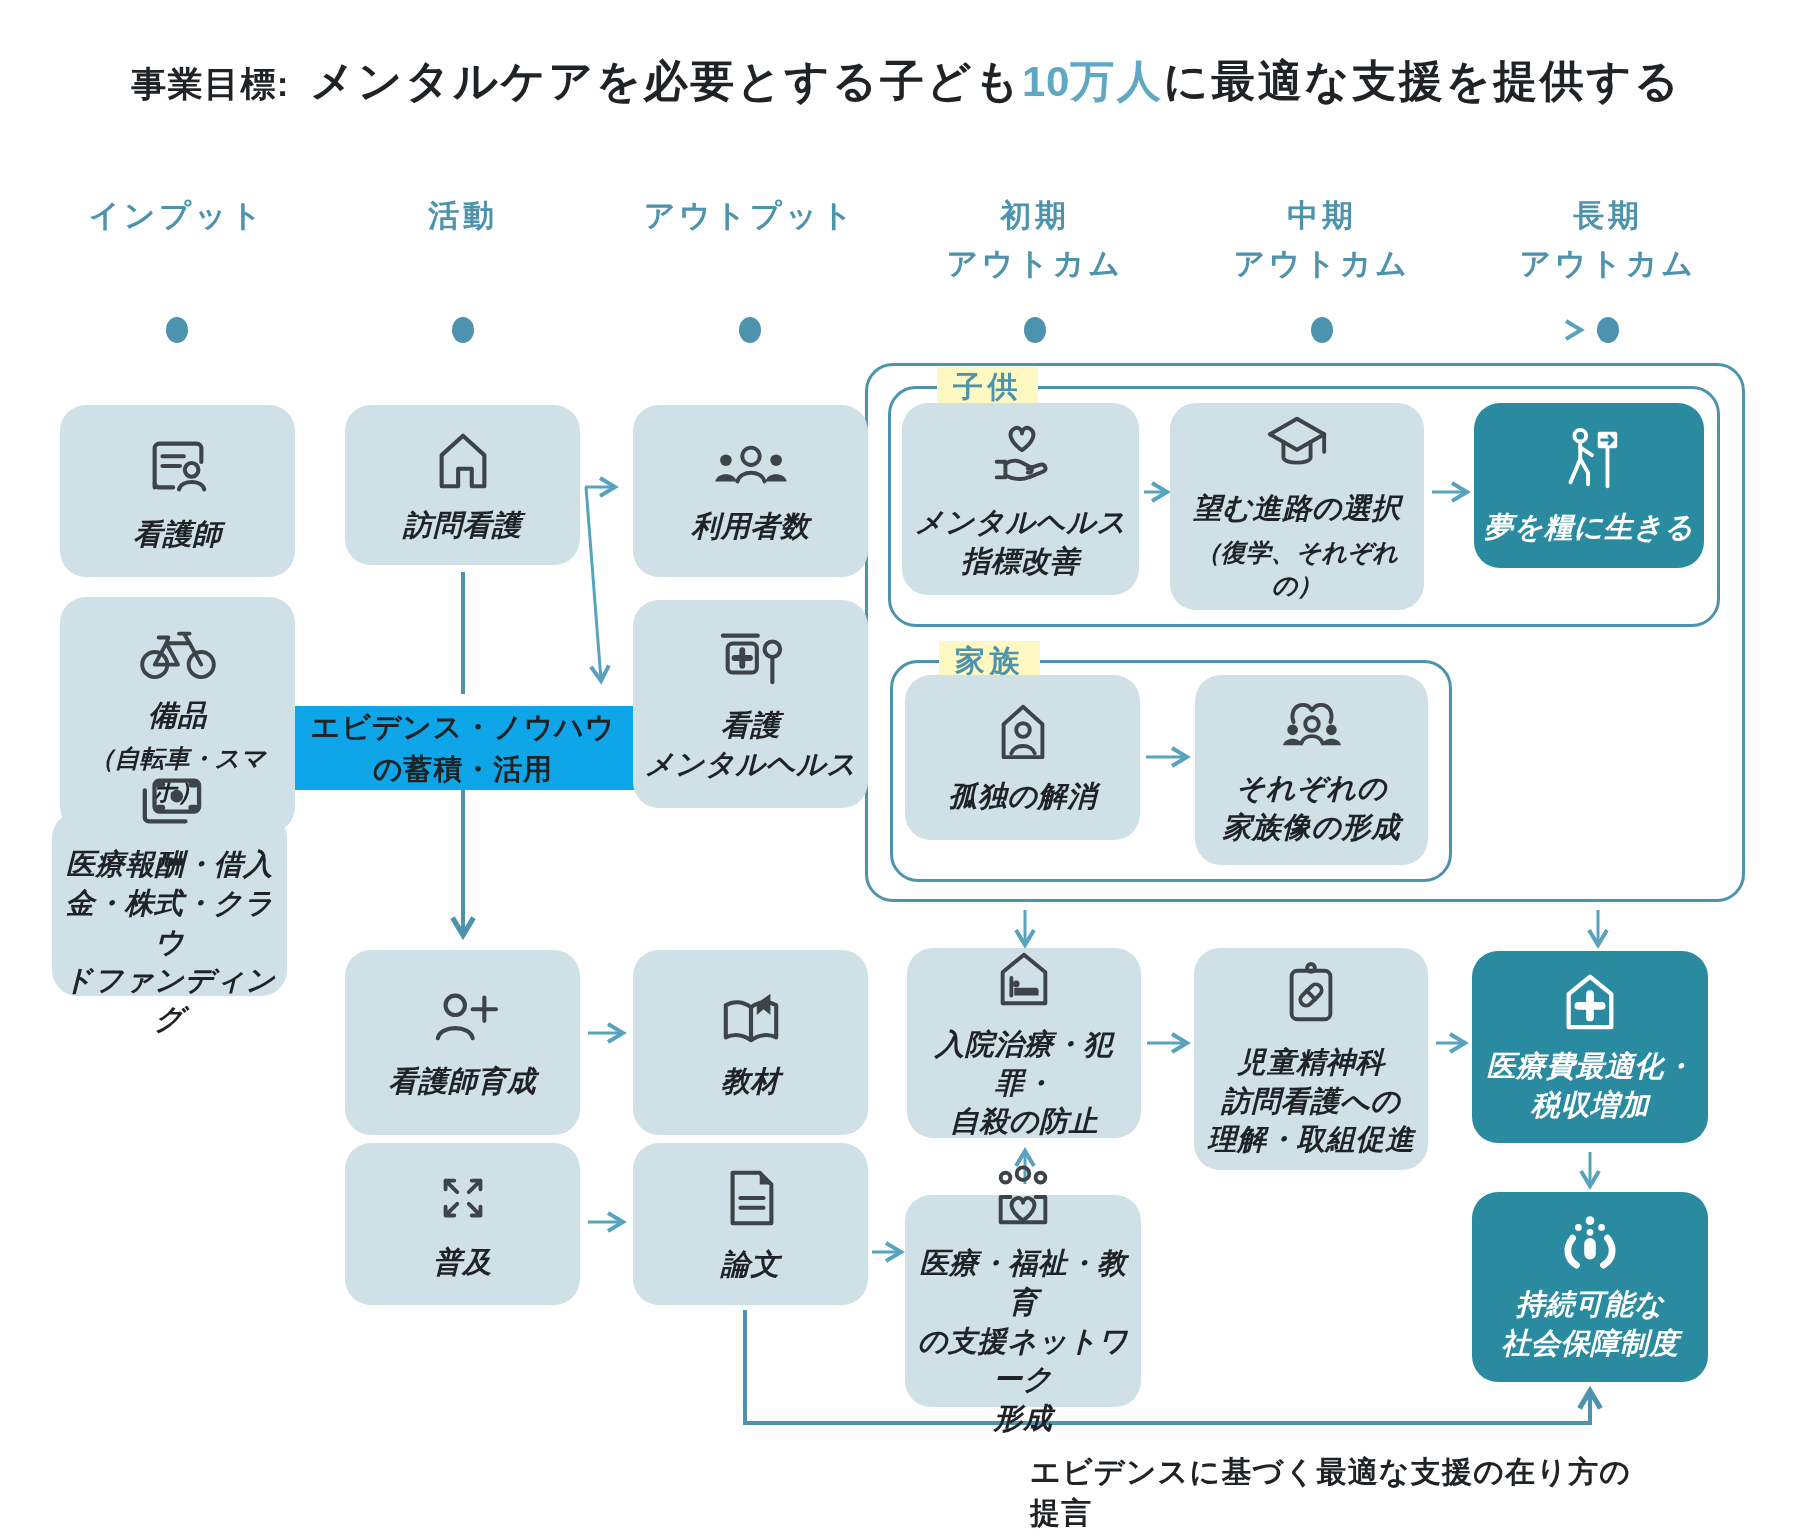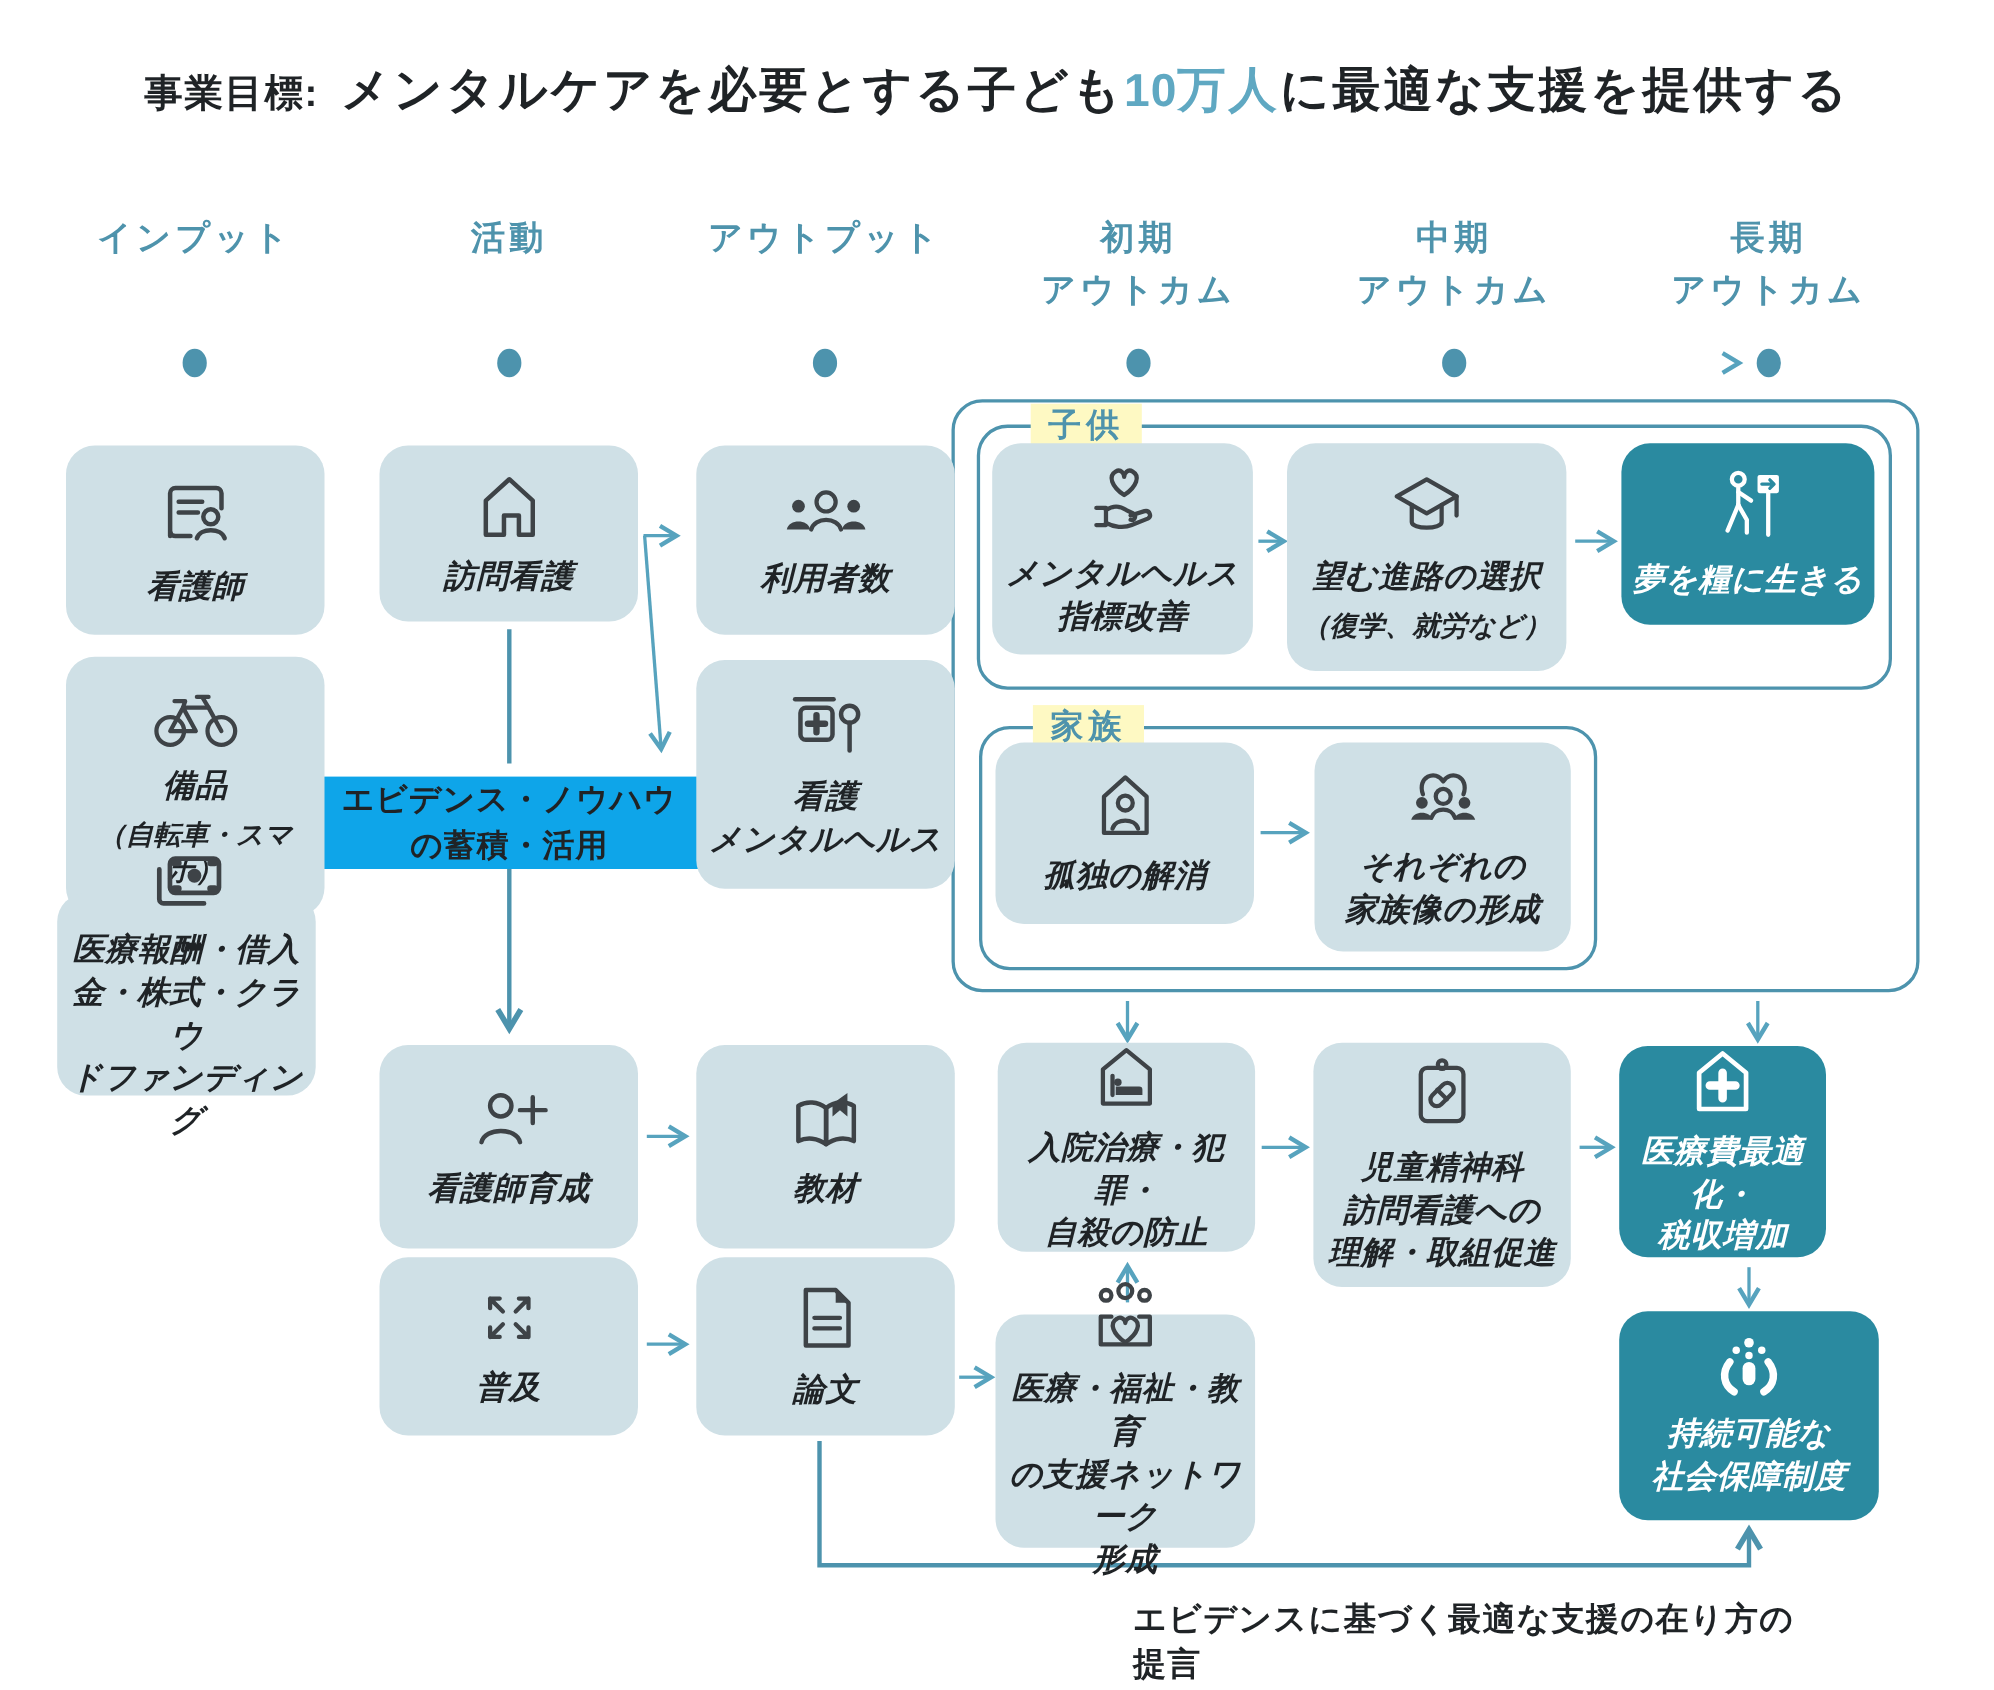"（復学、就労など）" div.sublabel { text: 就労など -> それぞれの }
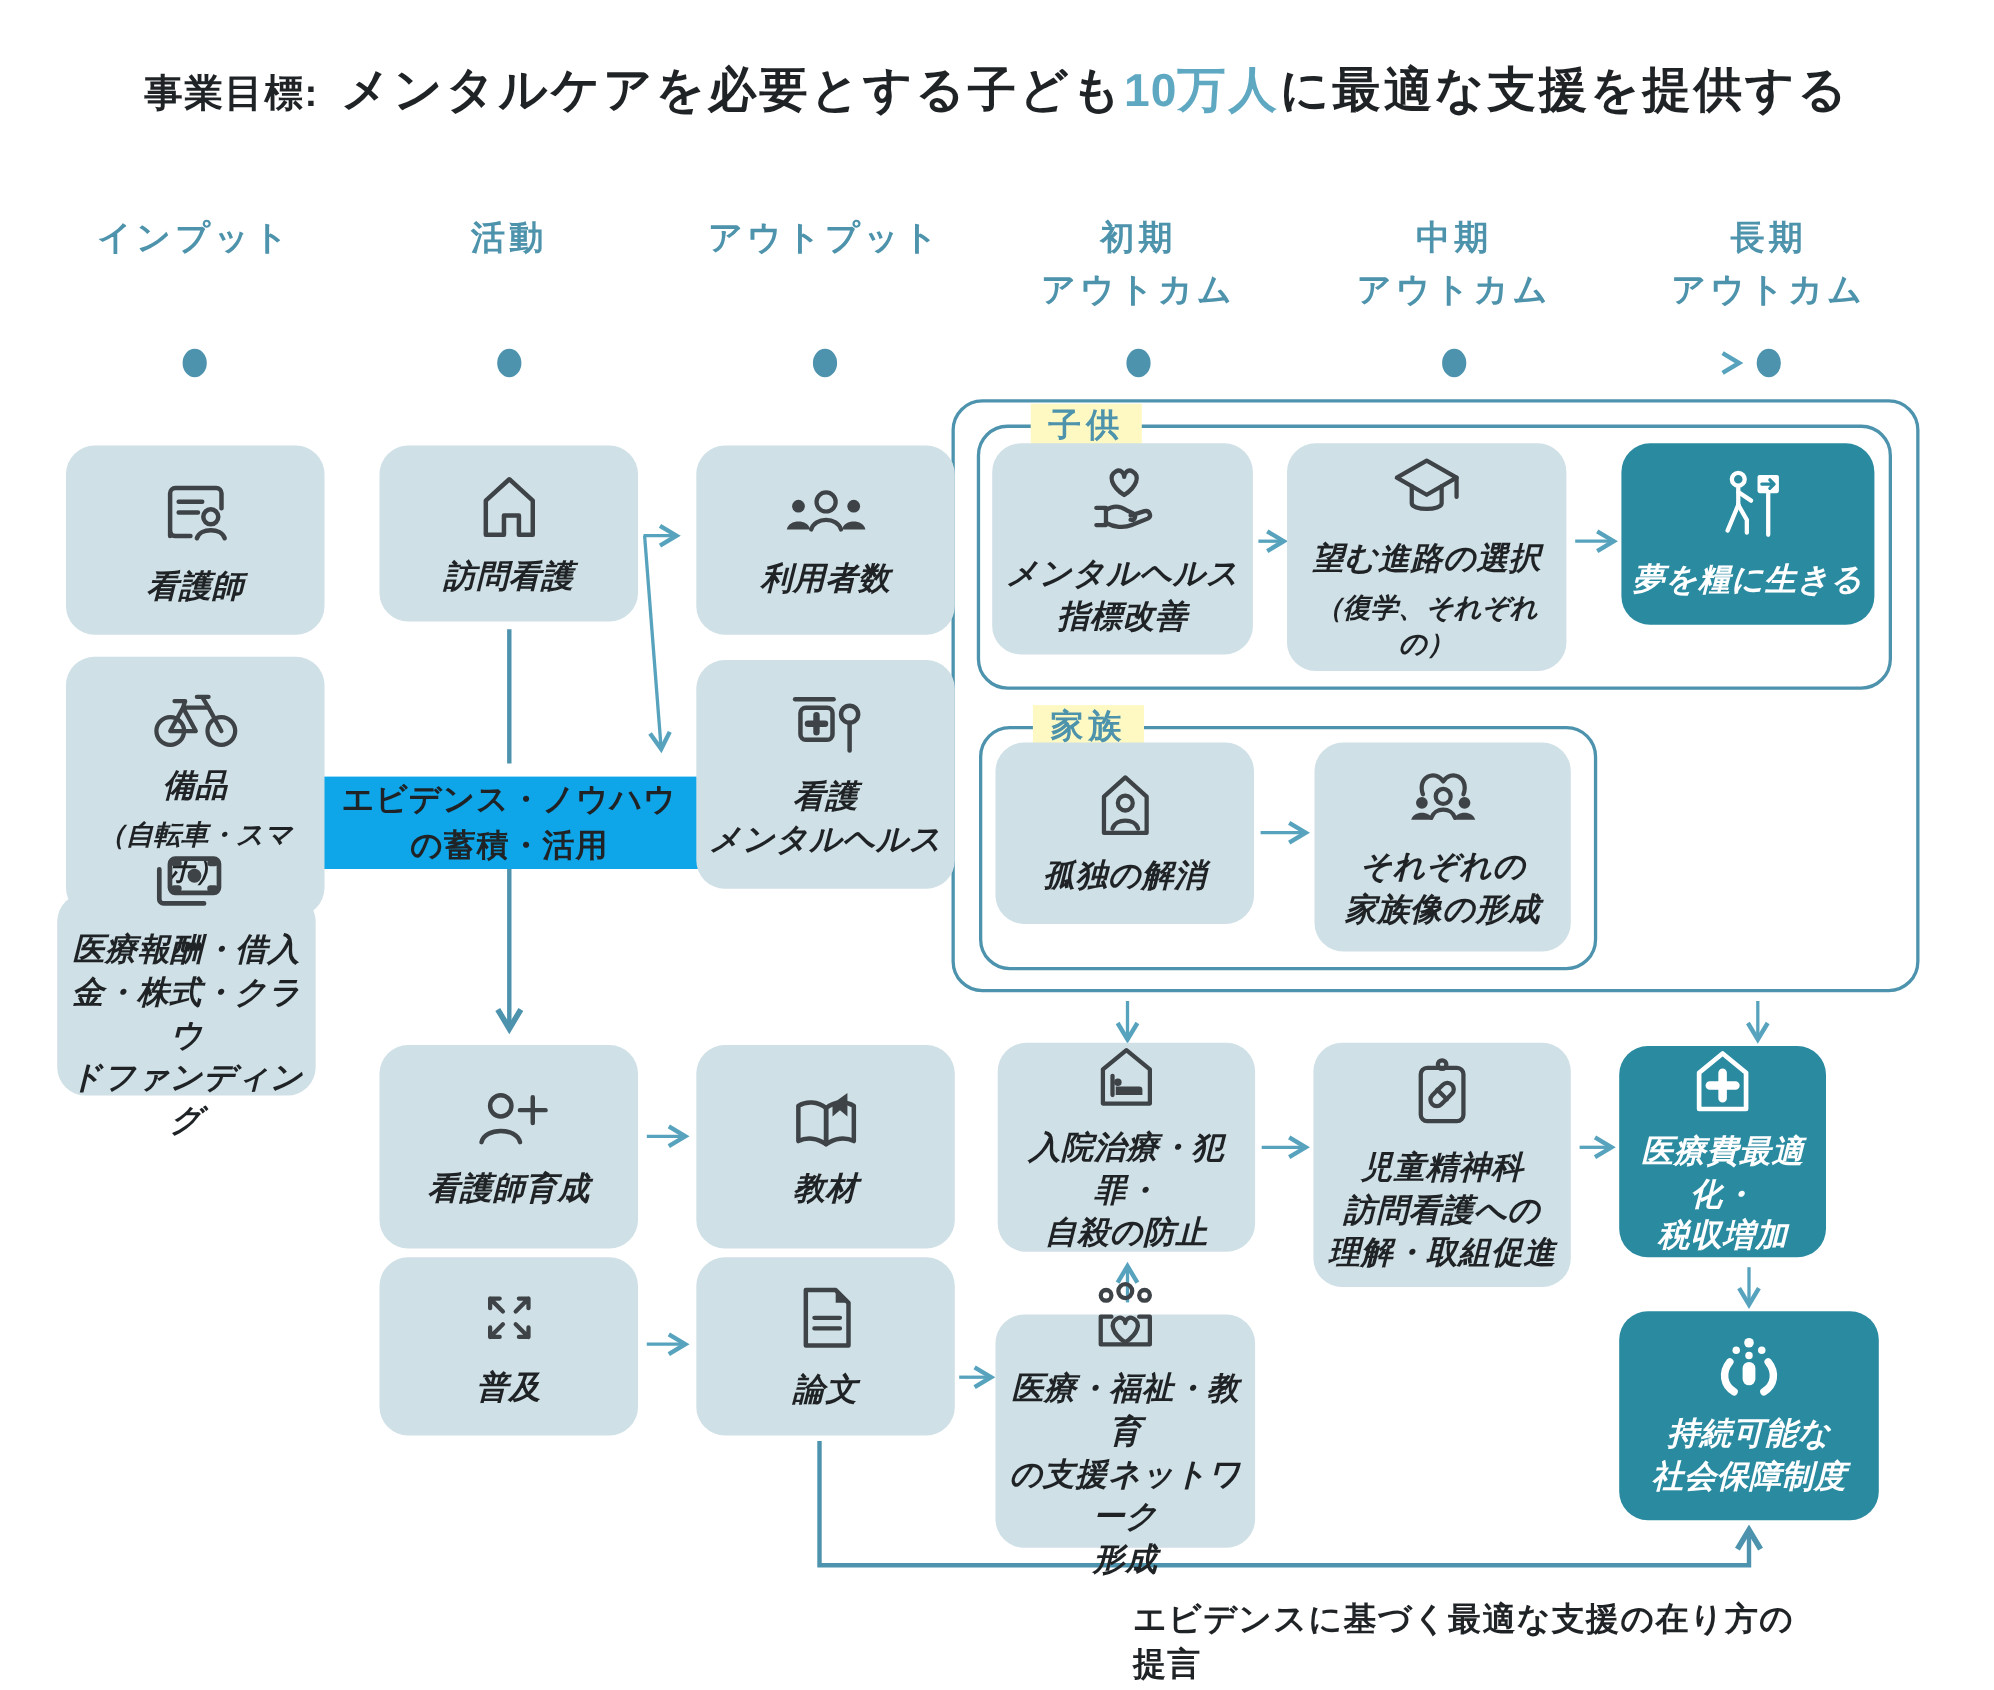"医療費最適化・" div.box { width: 188px -> 236px }
